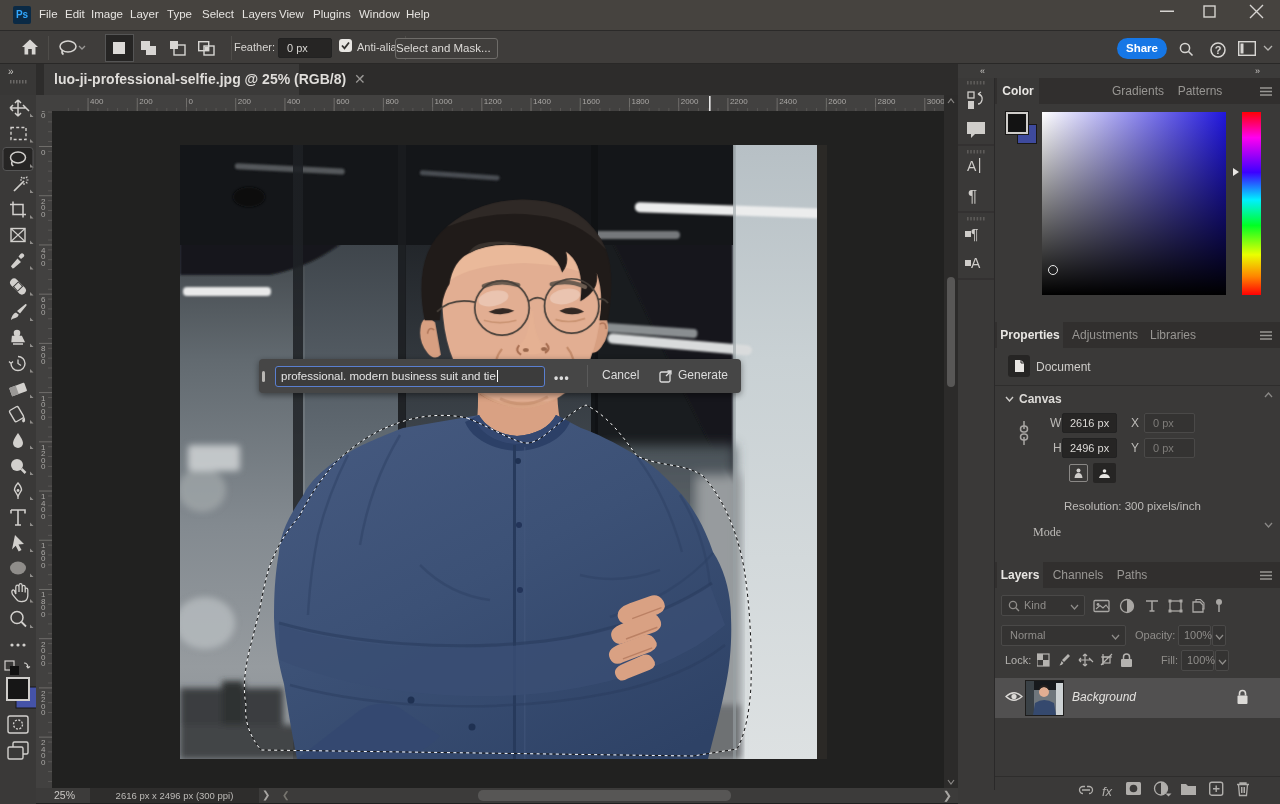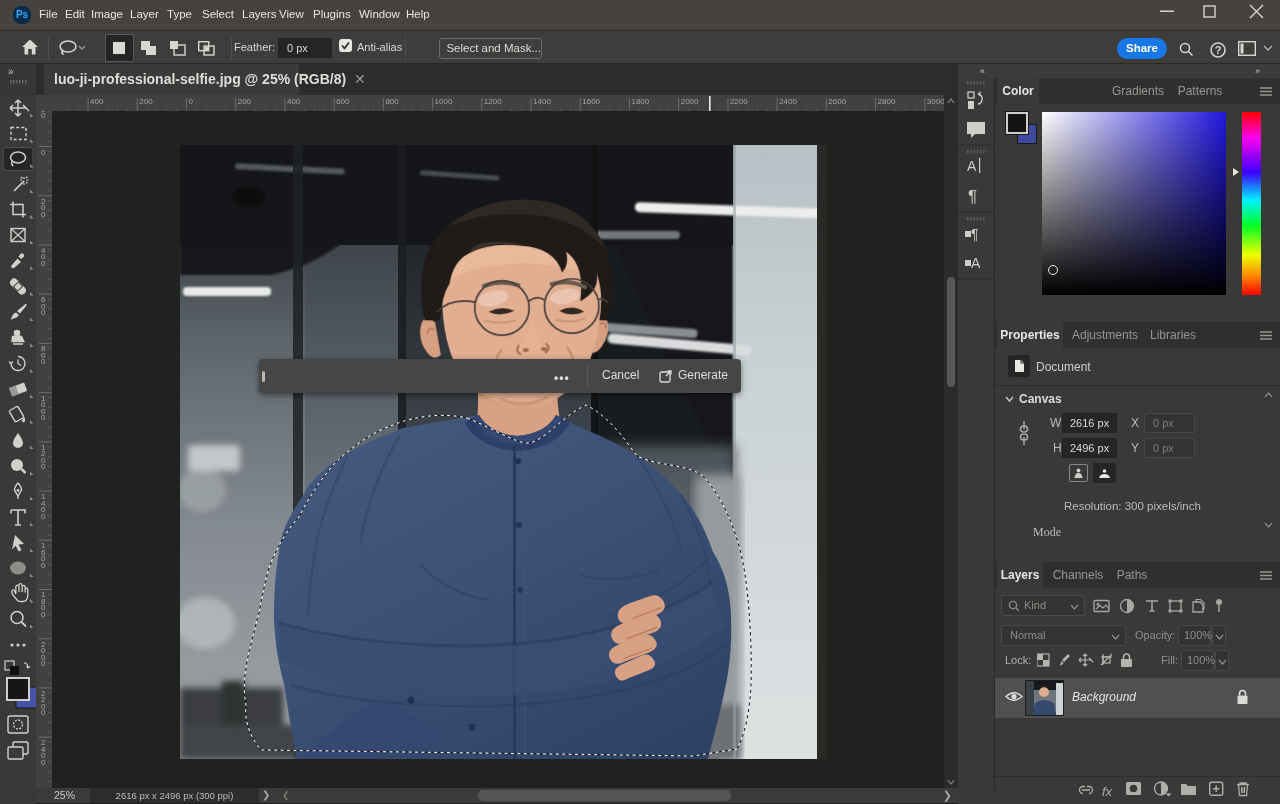"Ps" #pslogo { border-radius: 8px -> 2px }
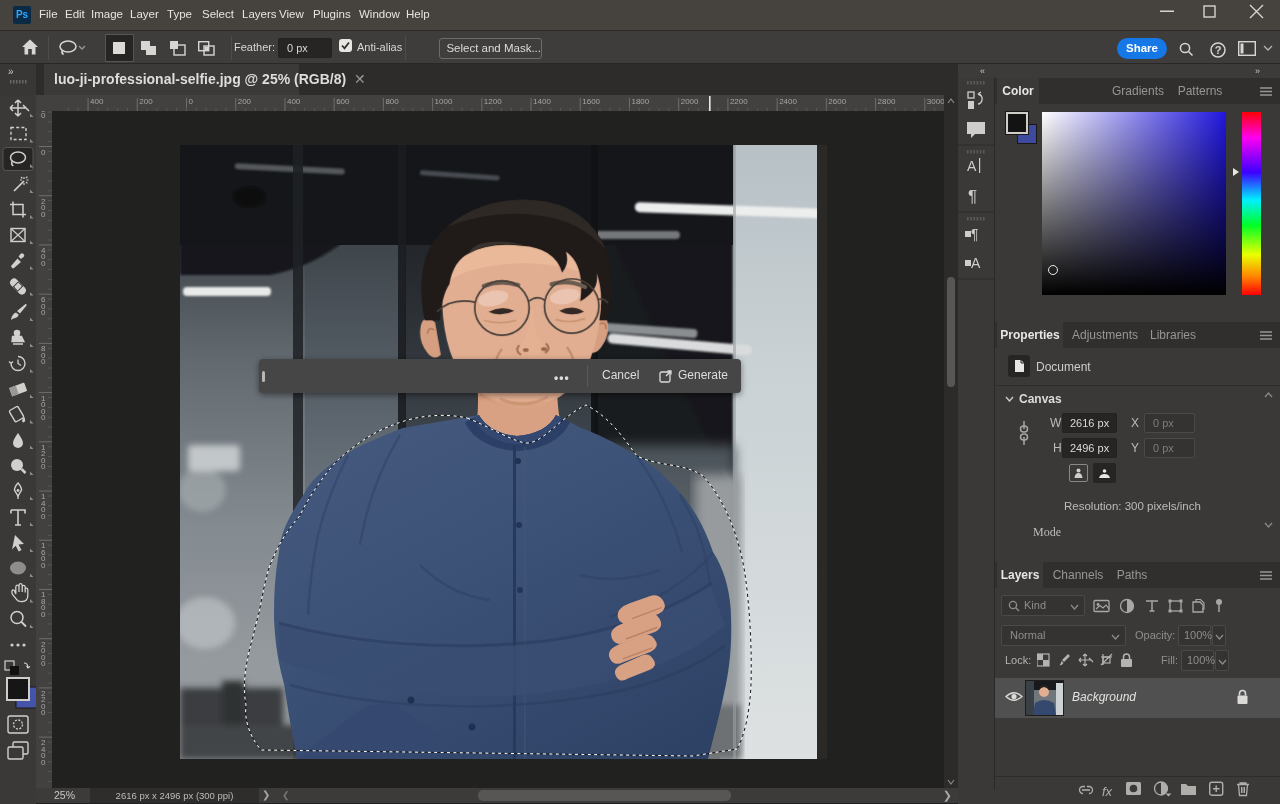"Select and Mask..." #sambtn { left: 439px -> 395px; text-align: right -> left }
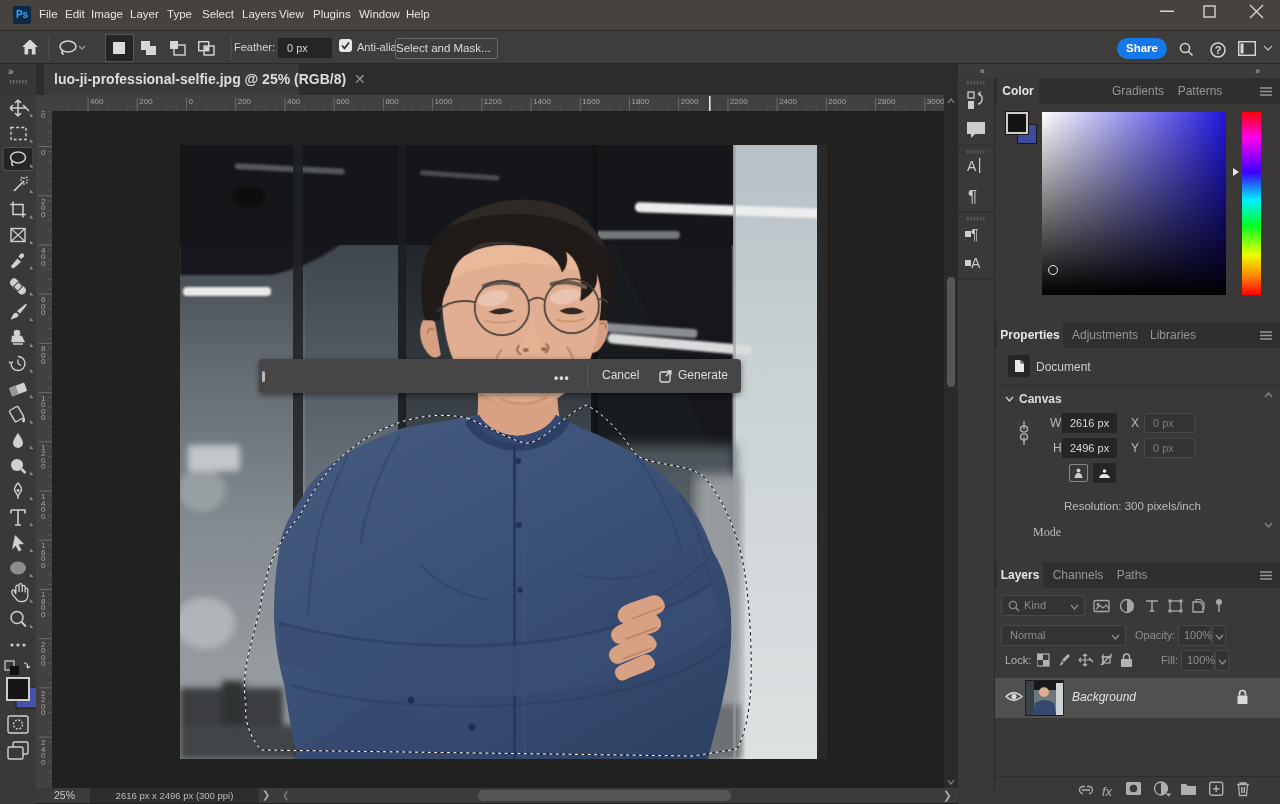"professional. modern business suit and" div { html: none -> <div>professional. modern business suit and tie<span></span></div> }
